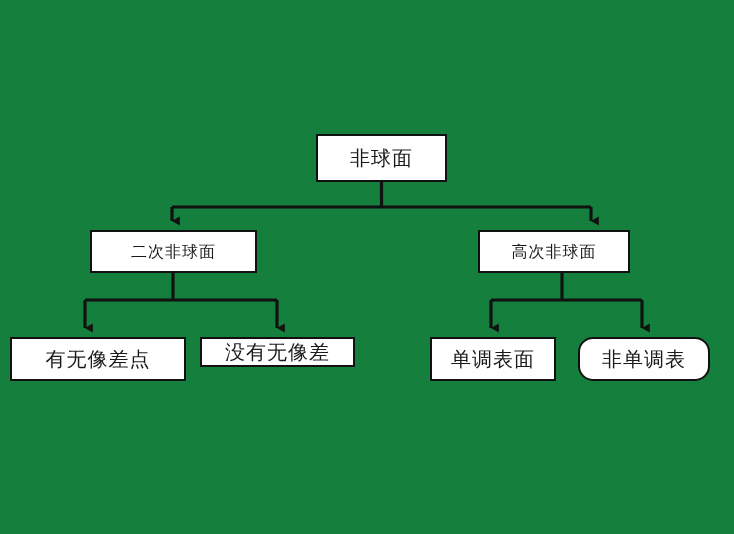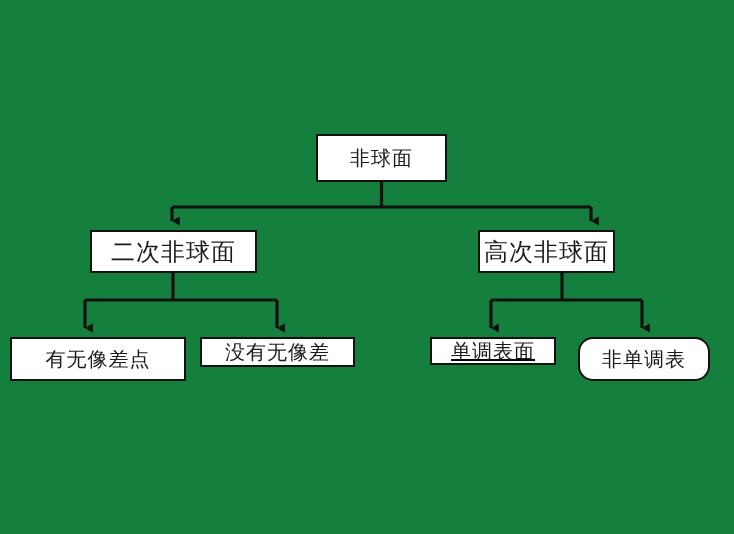"二次非球面" #node-quadratic .node-label, #node-higher-order .node-label { font-size: 24px -> 16px }
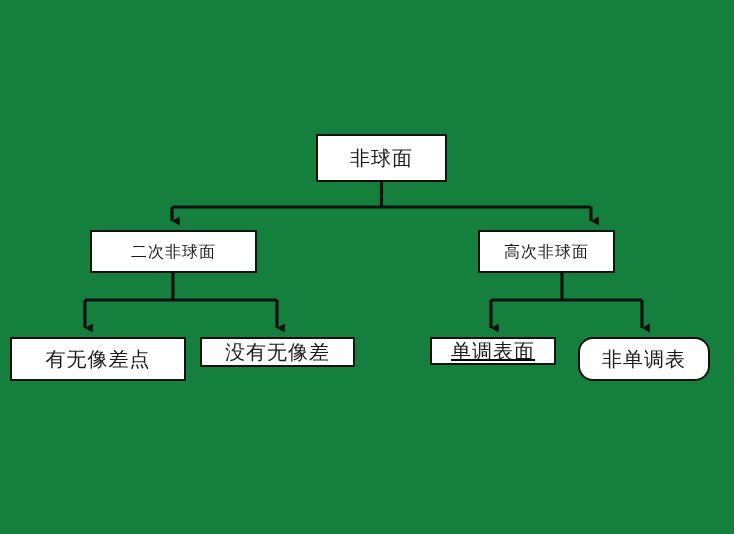"高次非球面" #node-higher-order { width: 137px -> 152px }
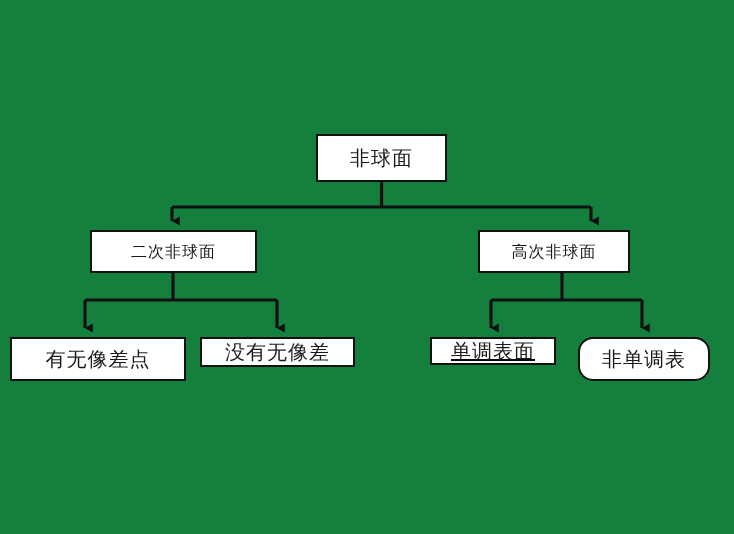"单调表面" #node-monotonic { height: 28px -> 44px; text-decoration: underline -> none }
